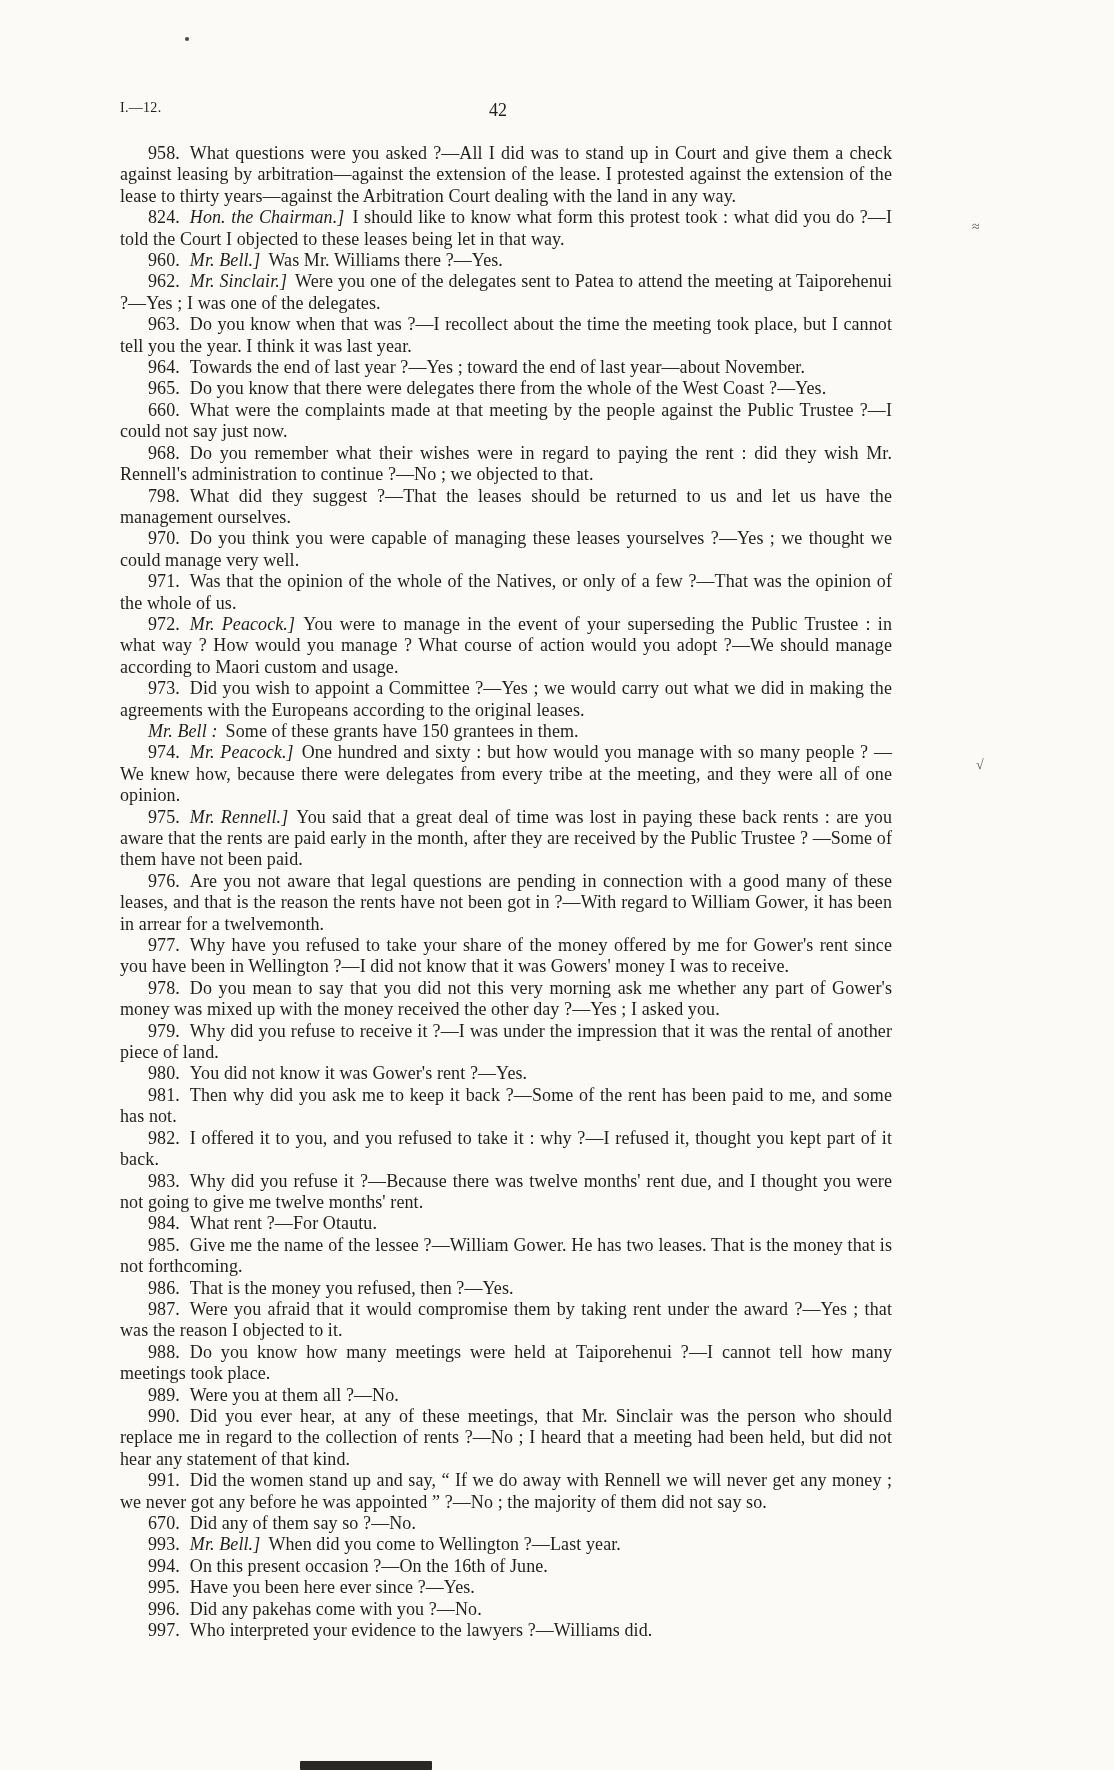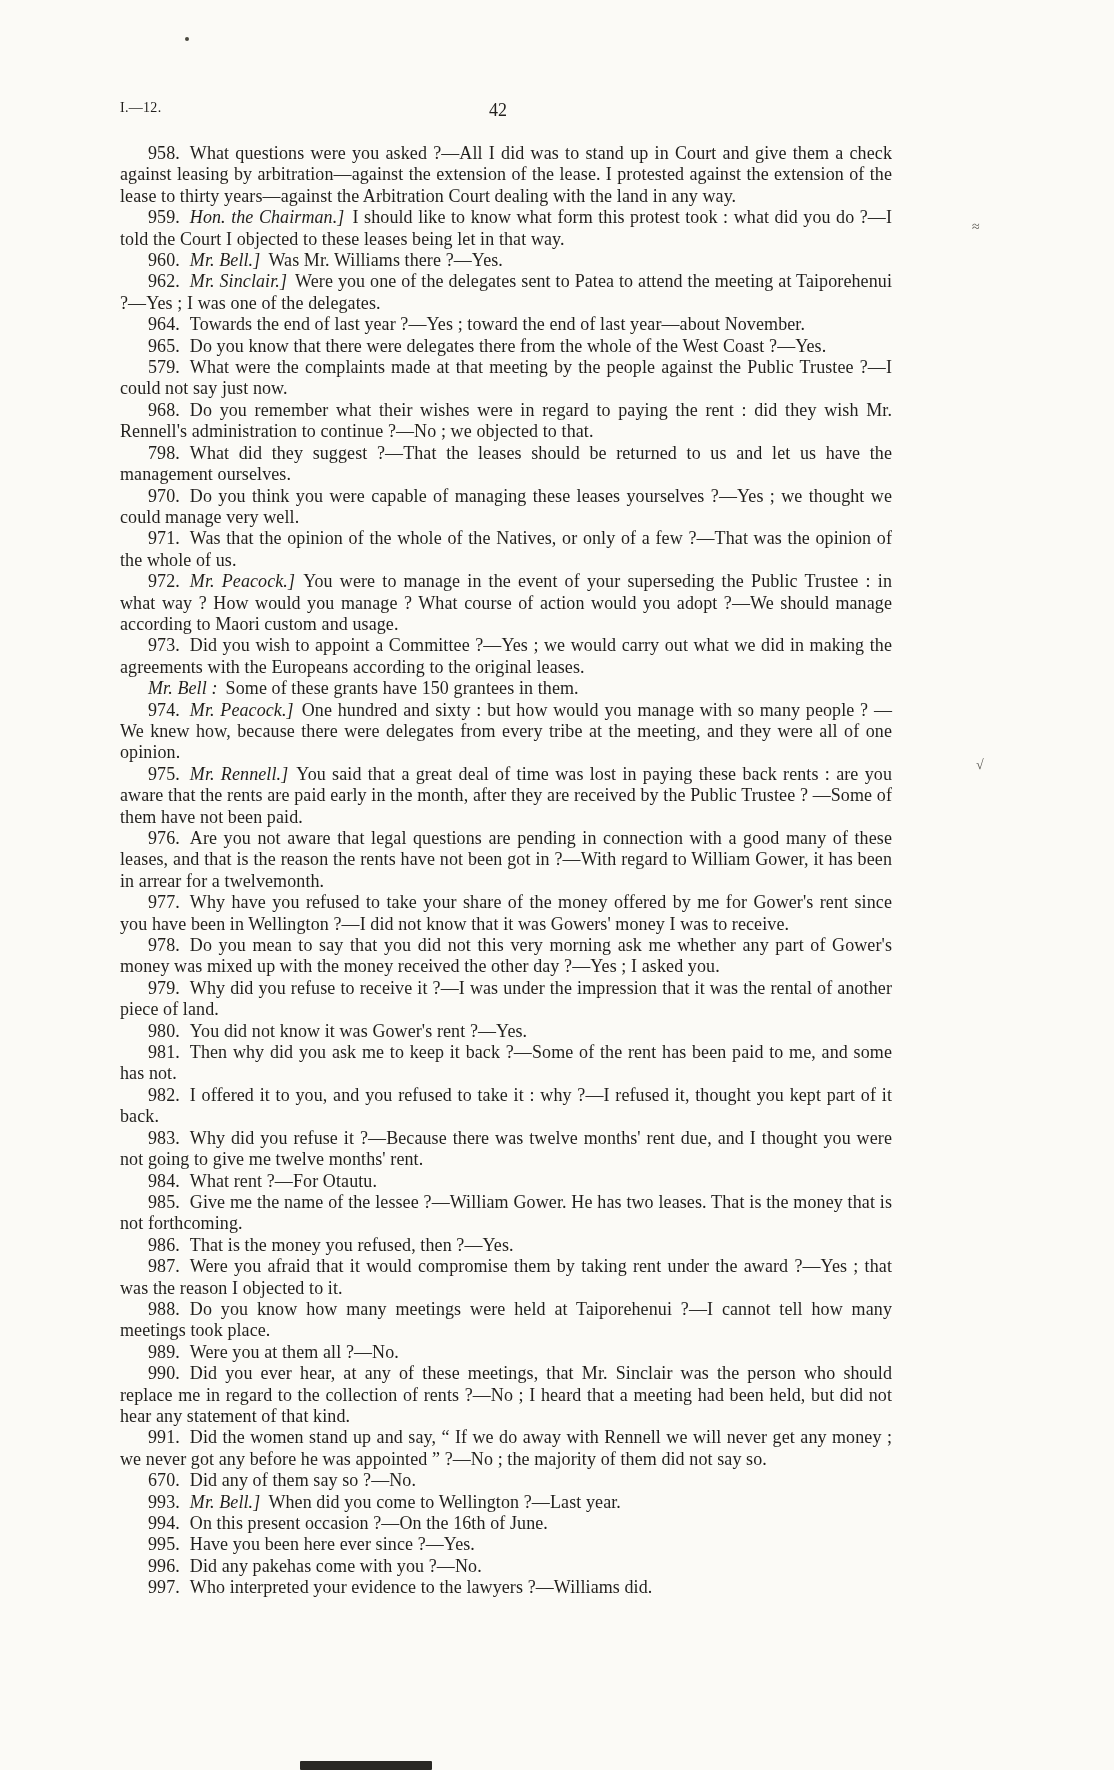"959." span.num { text: 959 -> 824 }
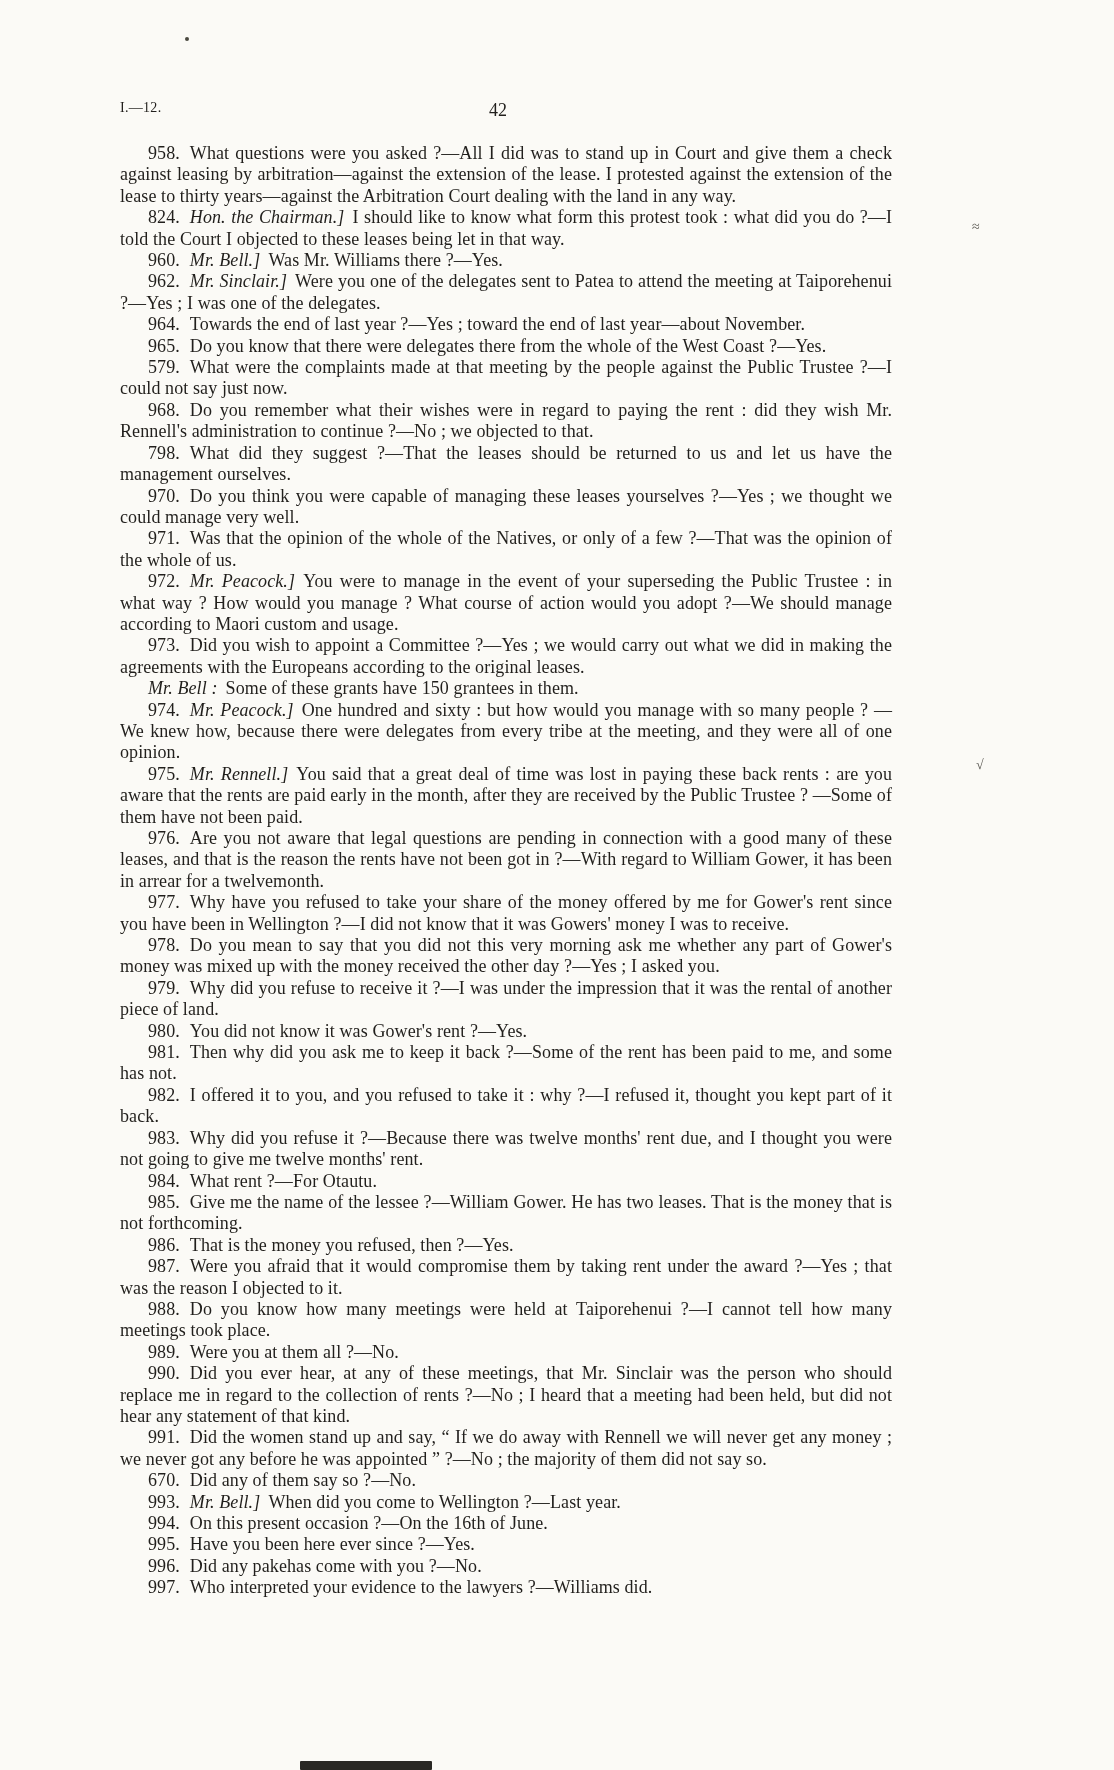"963. Do you know when" p.para { html: none -> <p><span>963.</span><span>Do you know when that was ?—I recollect about the time the meeting took place, but I cannot tell you the year. I think it was last year.</span></p> }
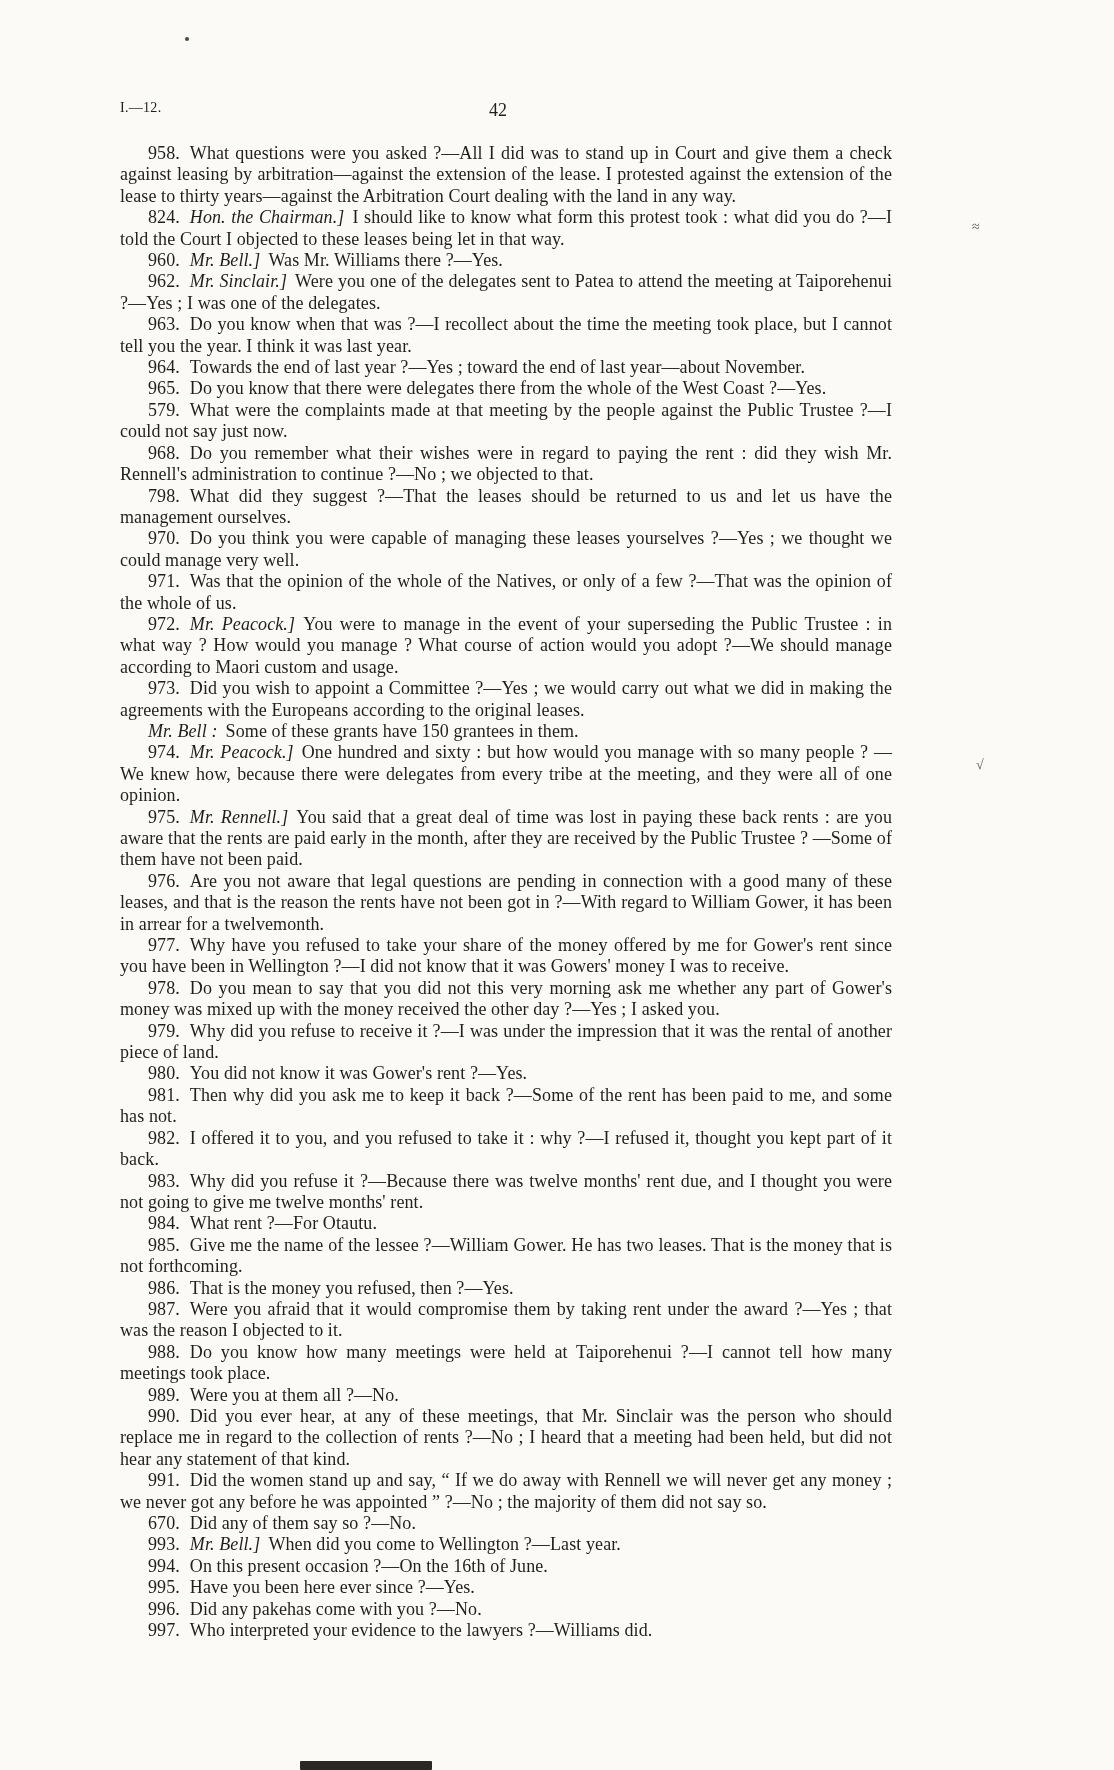"579." span.num { text: 579 -> 660 }
